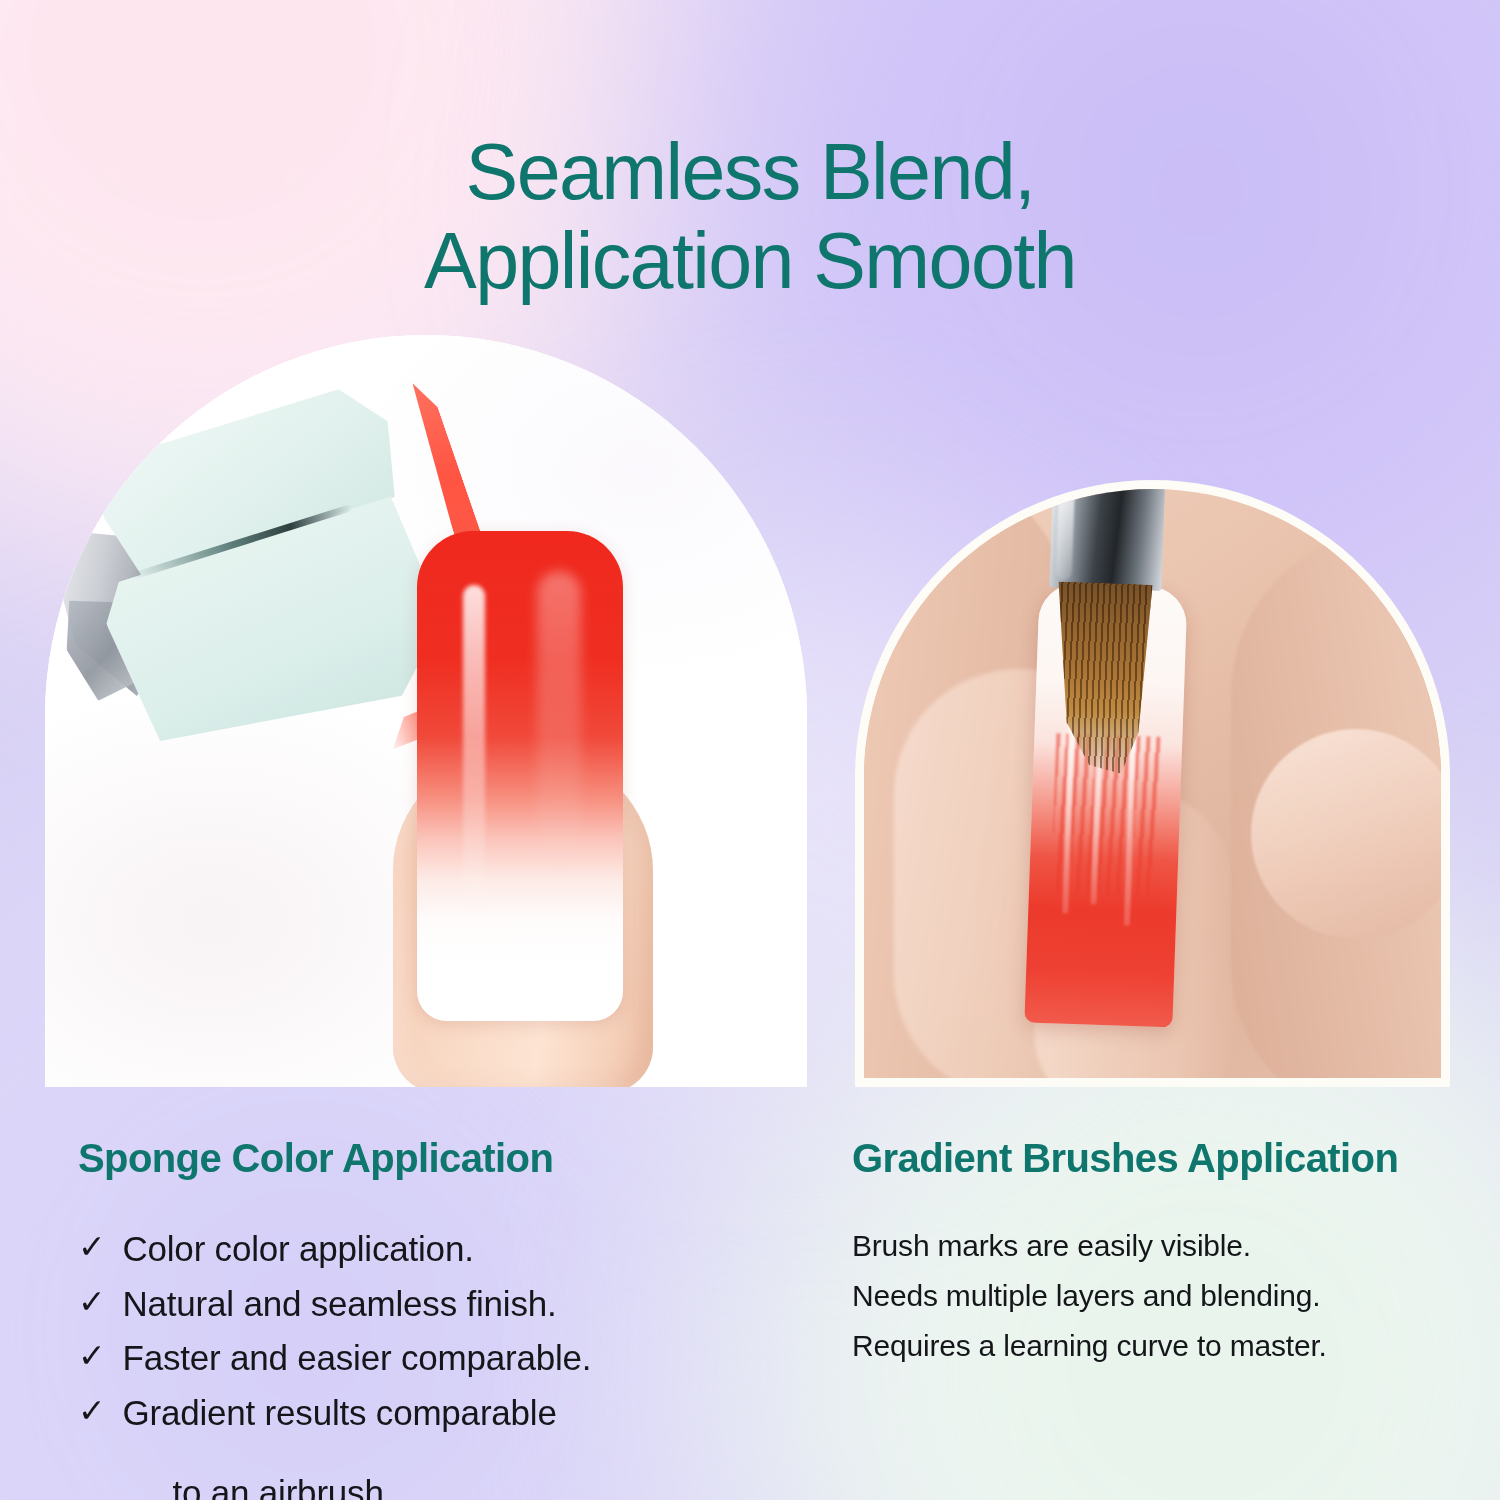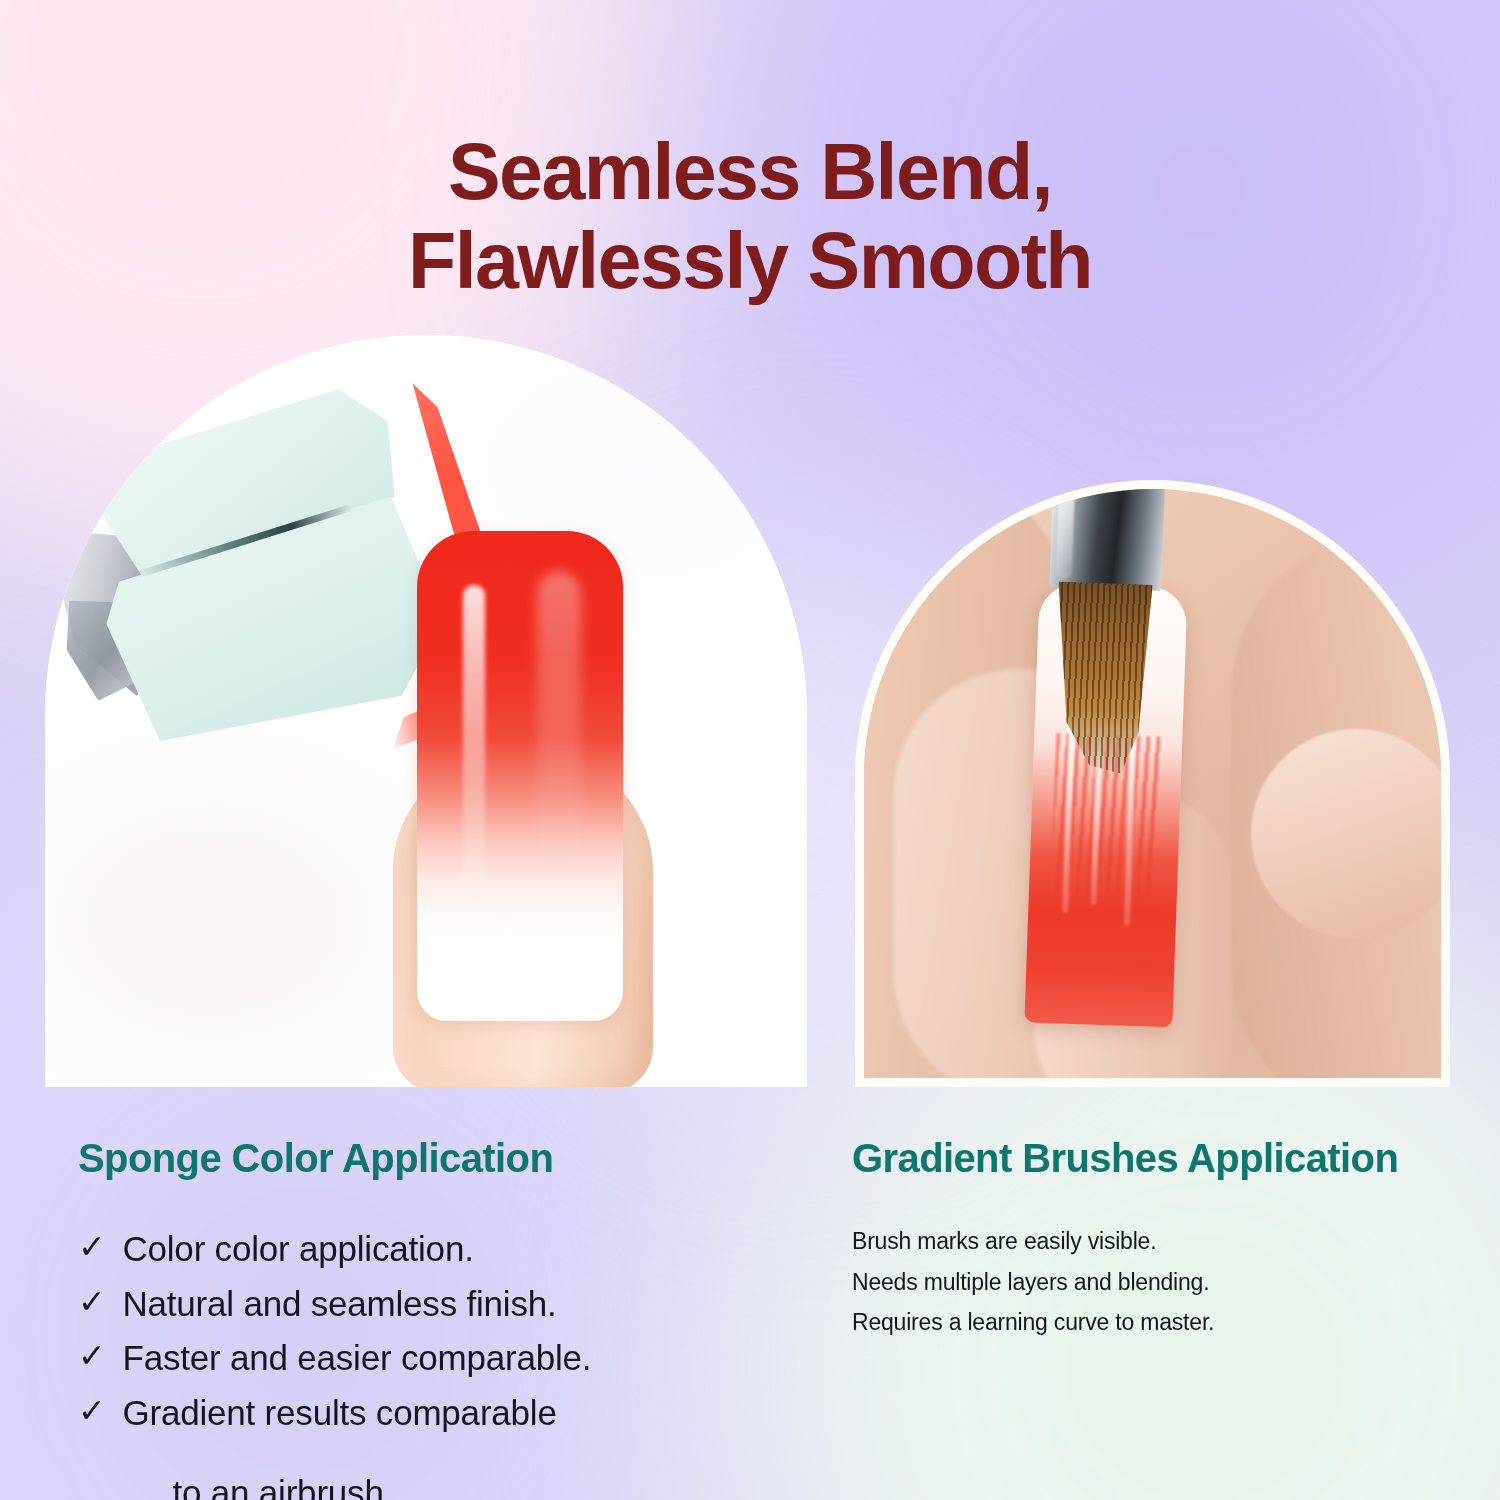"Seamless Blend," #title { color: #7f1d1d -> #0f766e; font-weight: bold -> normal }
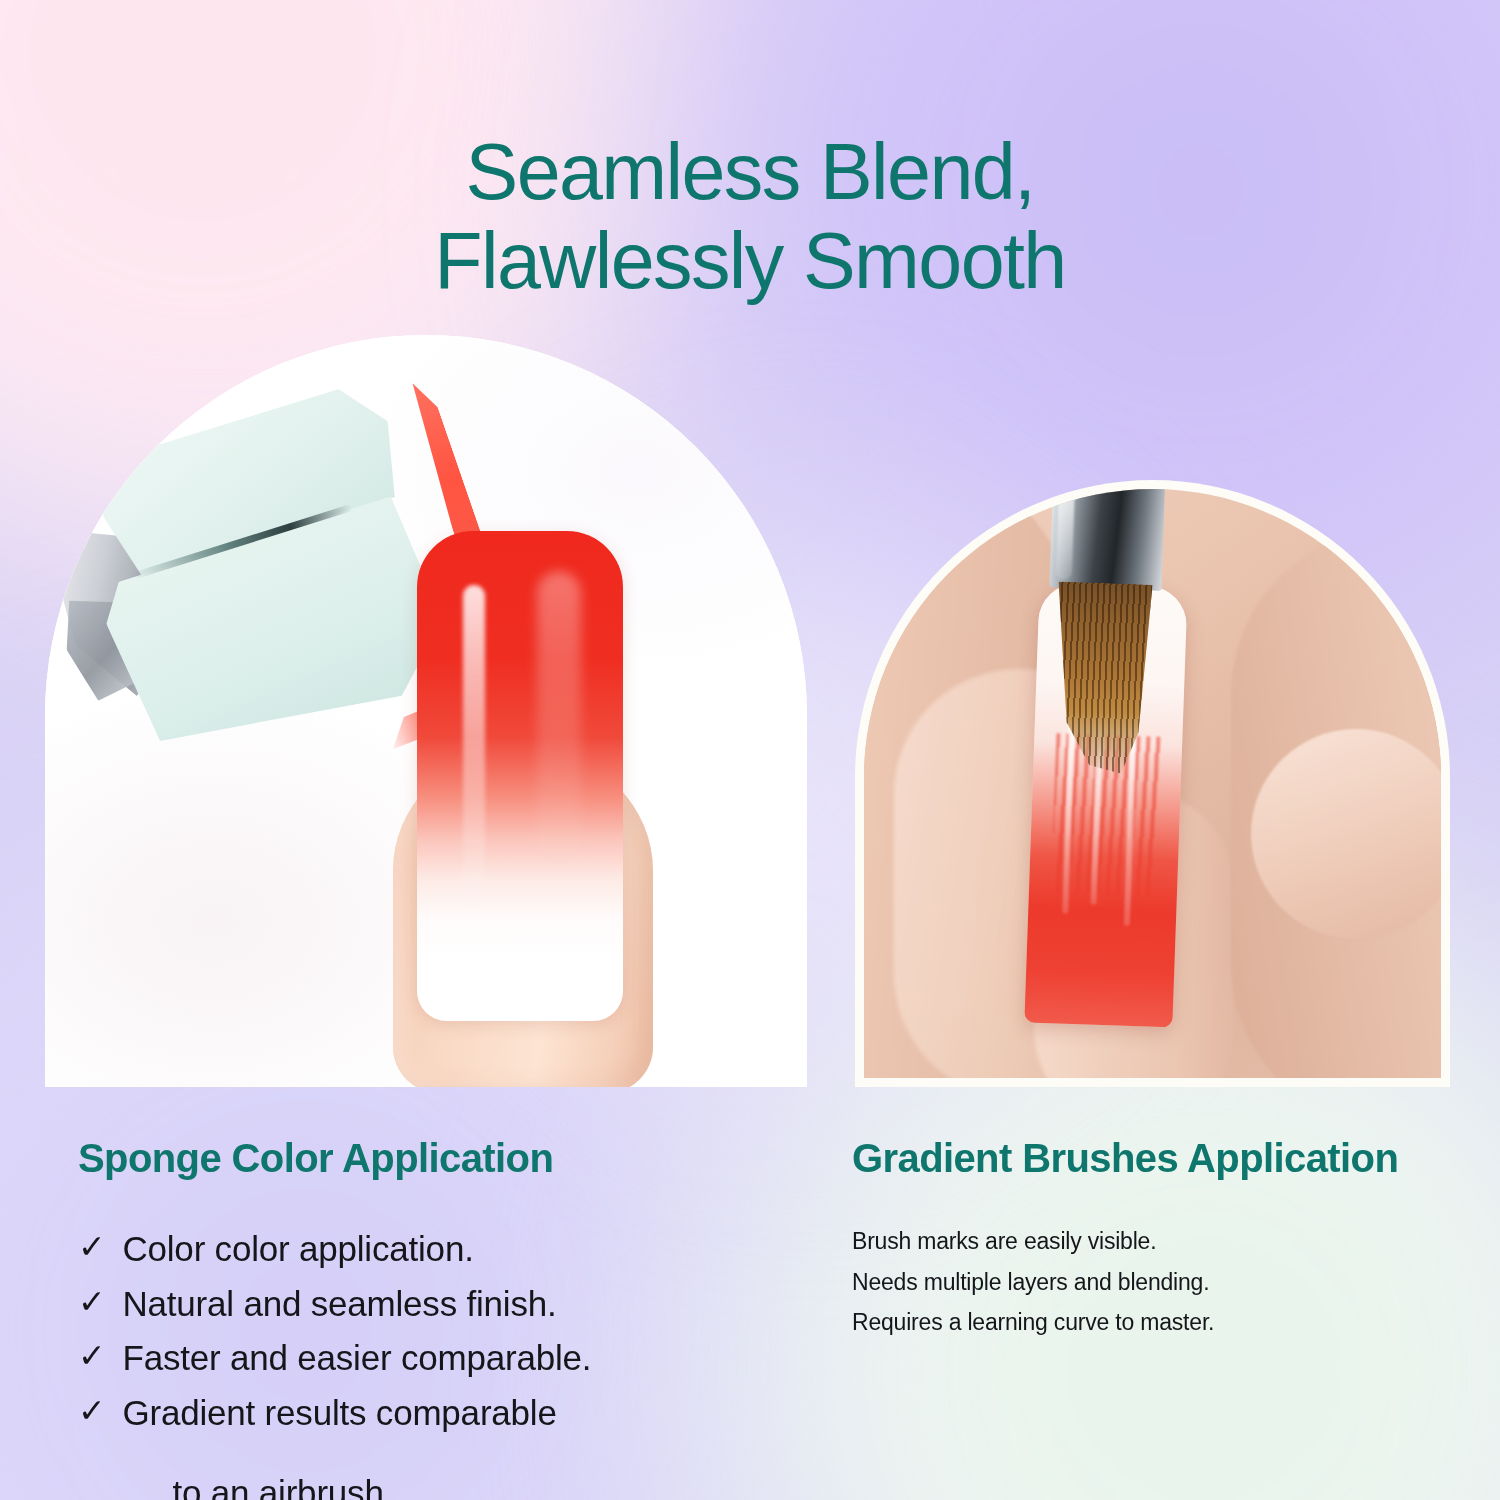"Flawlessly Smooth" span.l { text: Flawlessly -> Application }
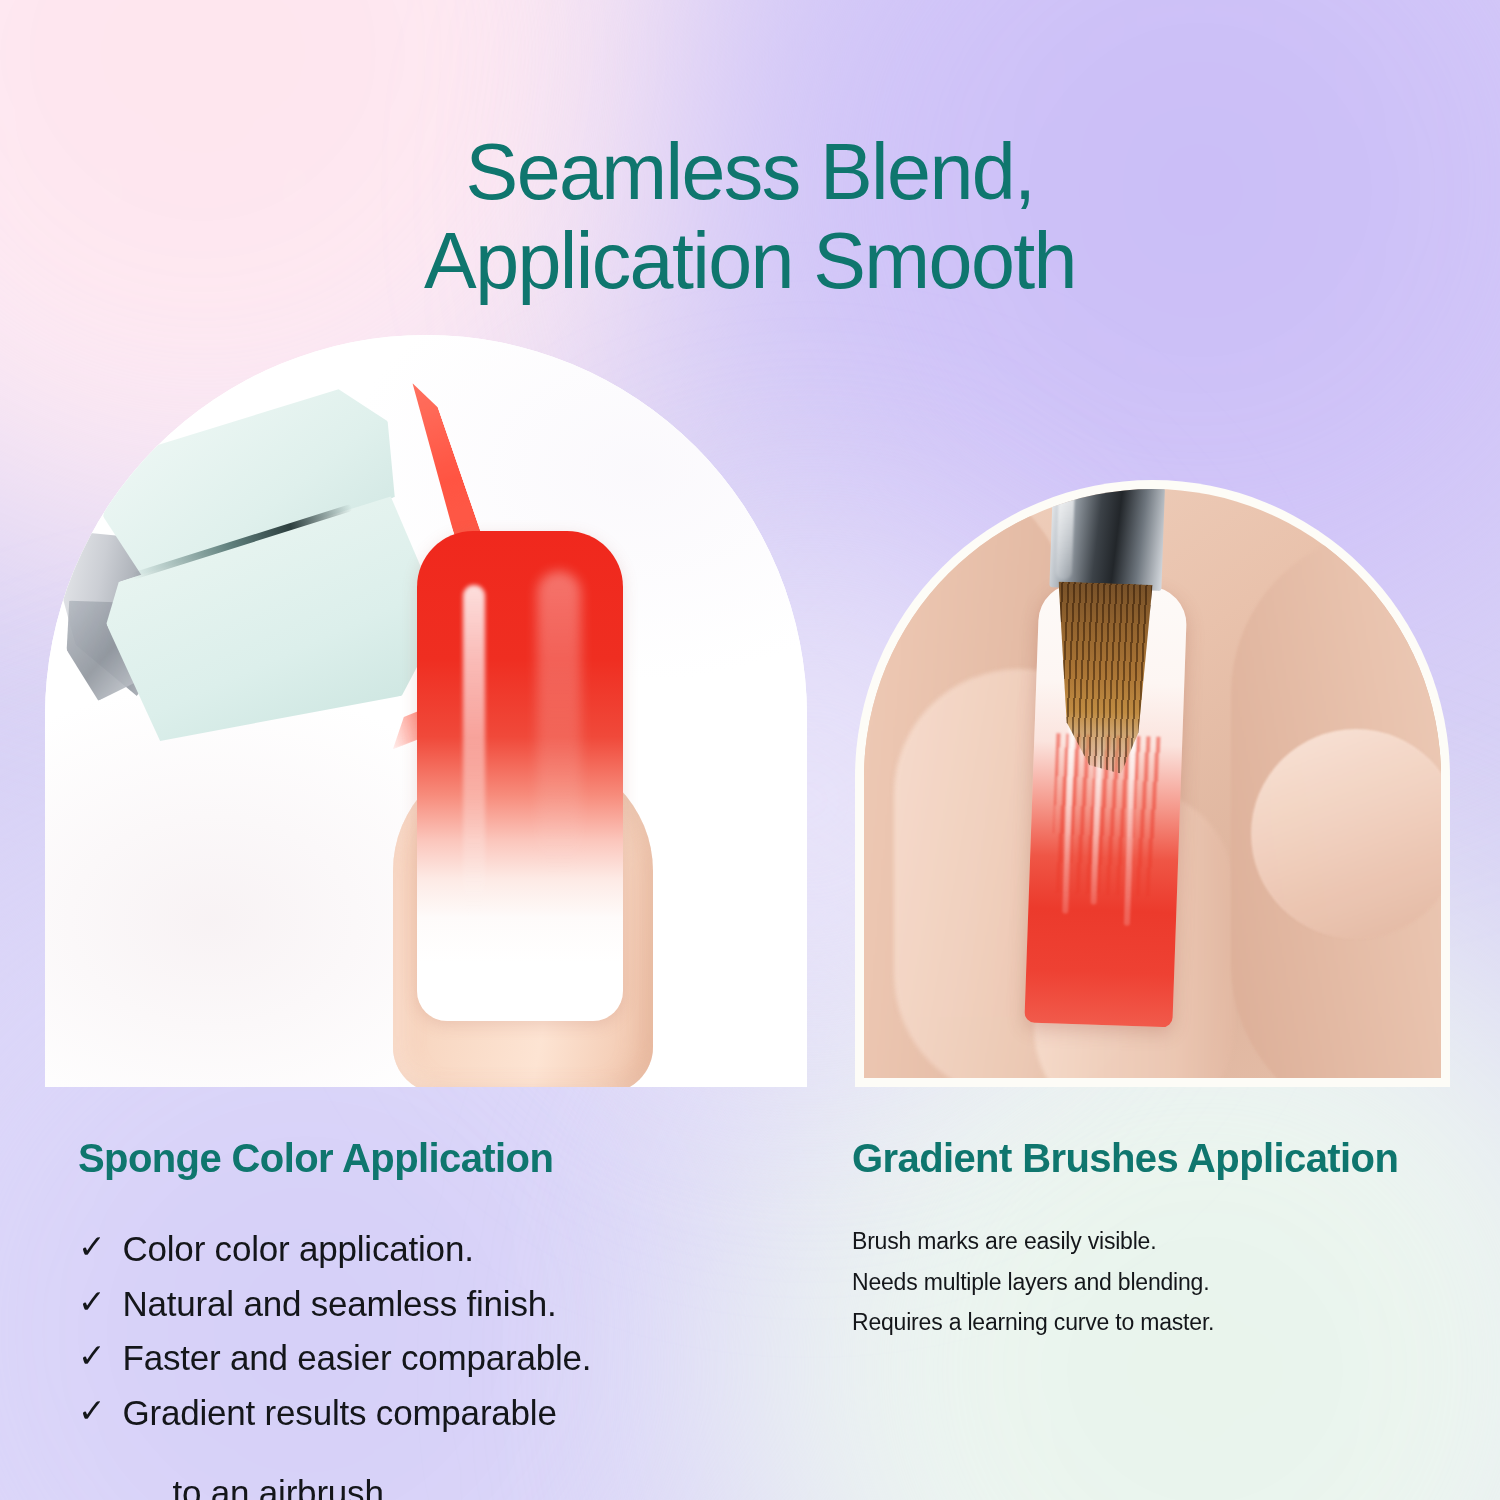"Brush marks are easily visible." .plainlist li { font-size: 23px -> 30px }
